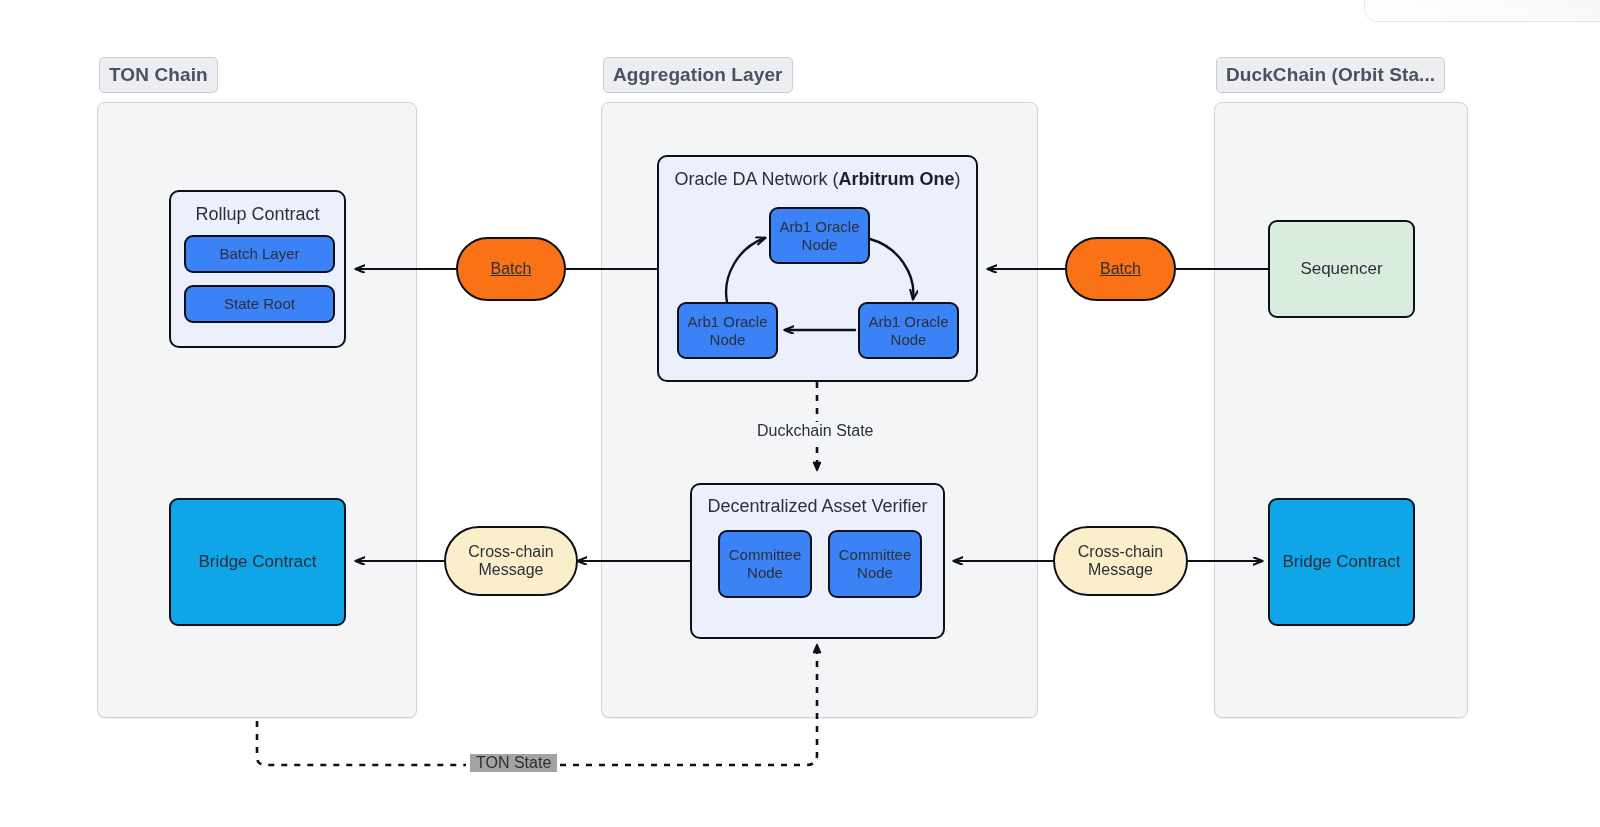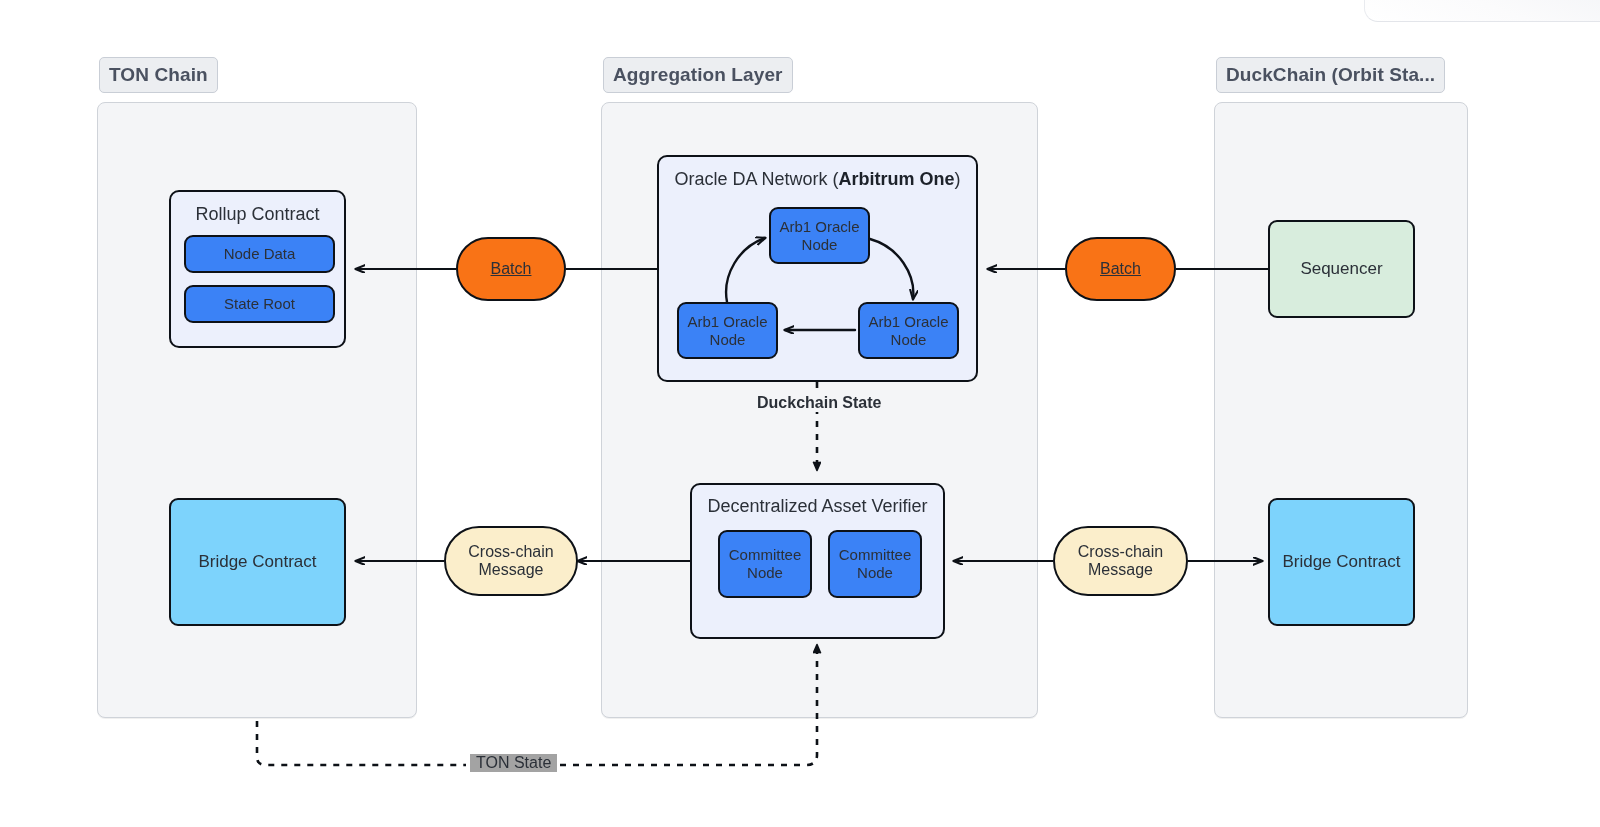"Node Data" div.subnode { text: Node Data -> Batch Layer }
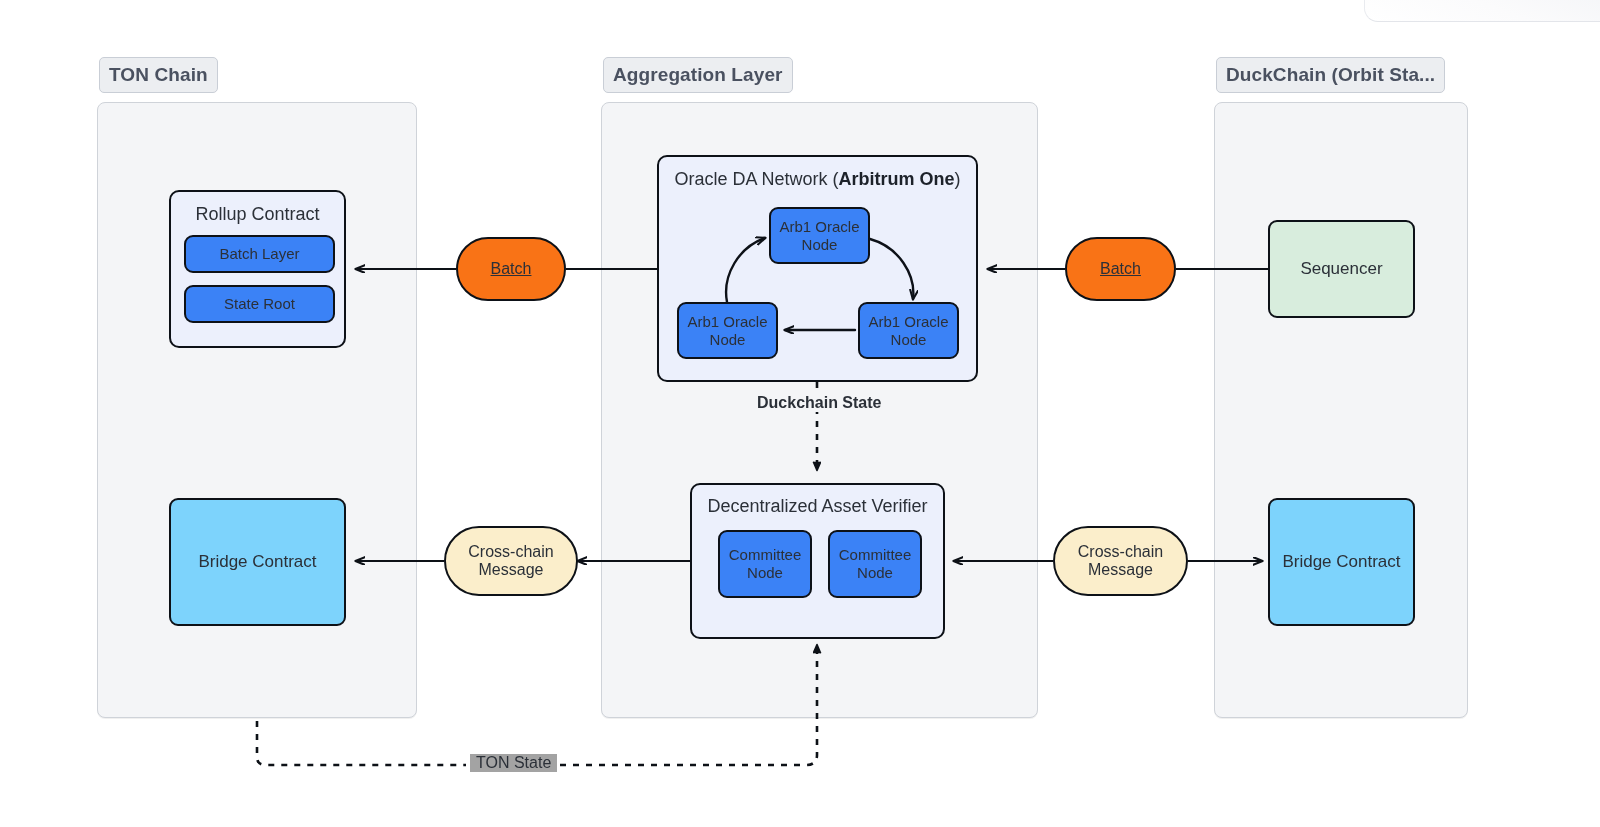"Duckchain State" div.edge-text { font-weight: bold -> none; top: 394px -> 422px }
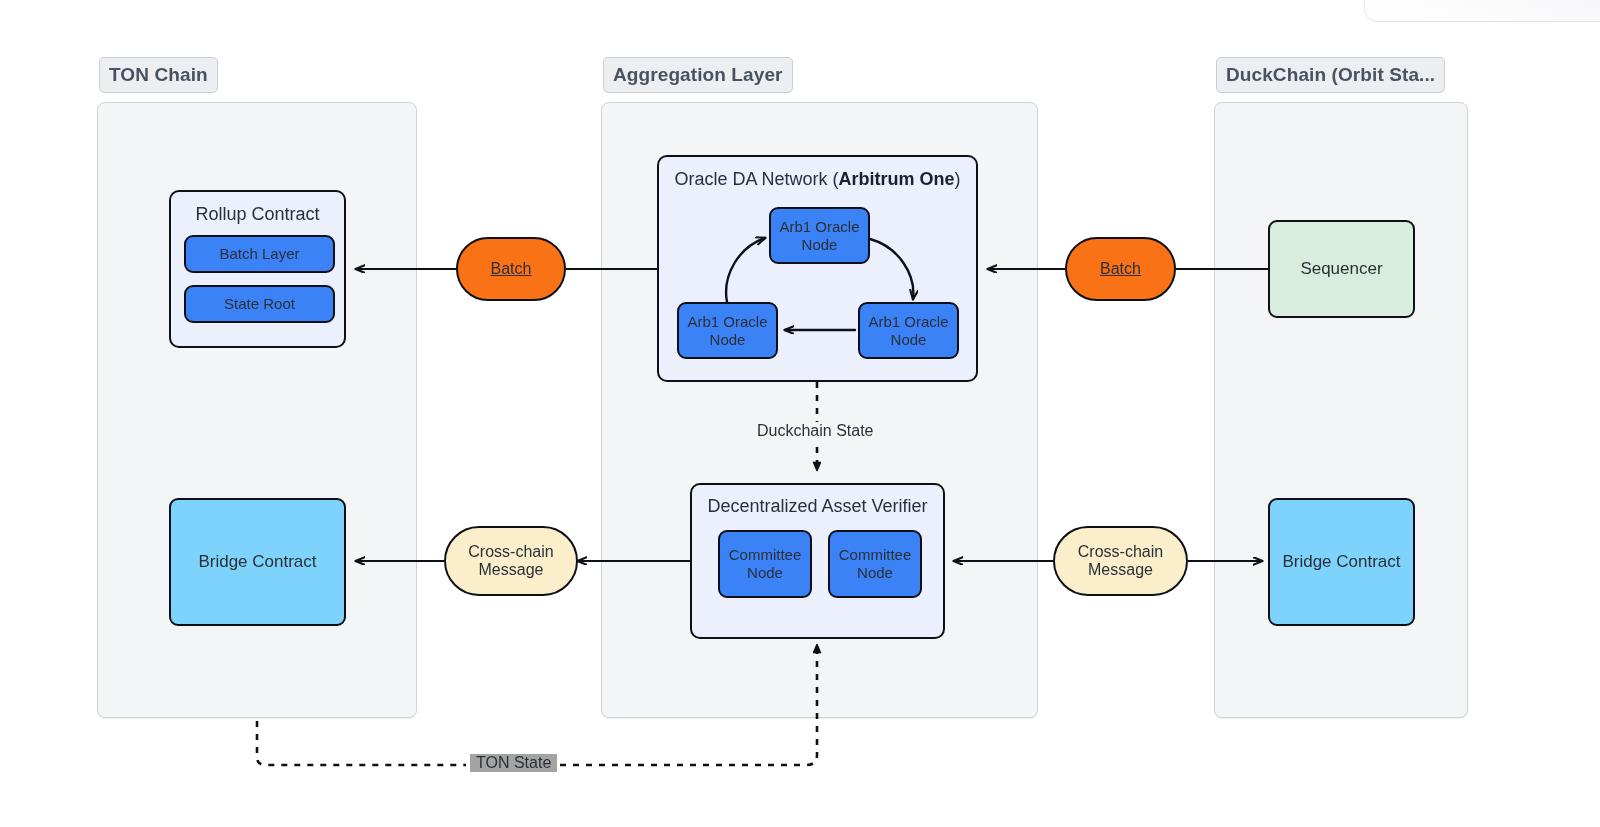"Bridge Contract" .node { background: #7dd3fc -> #0ea5e9 }
